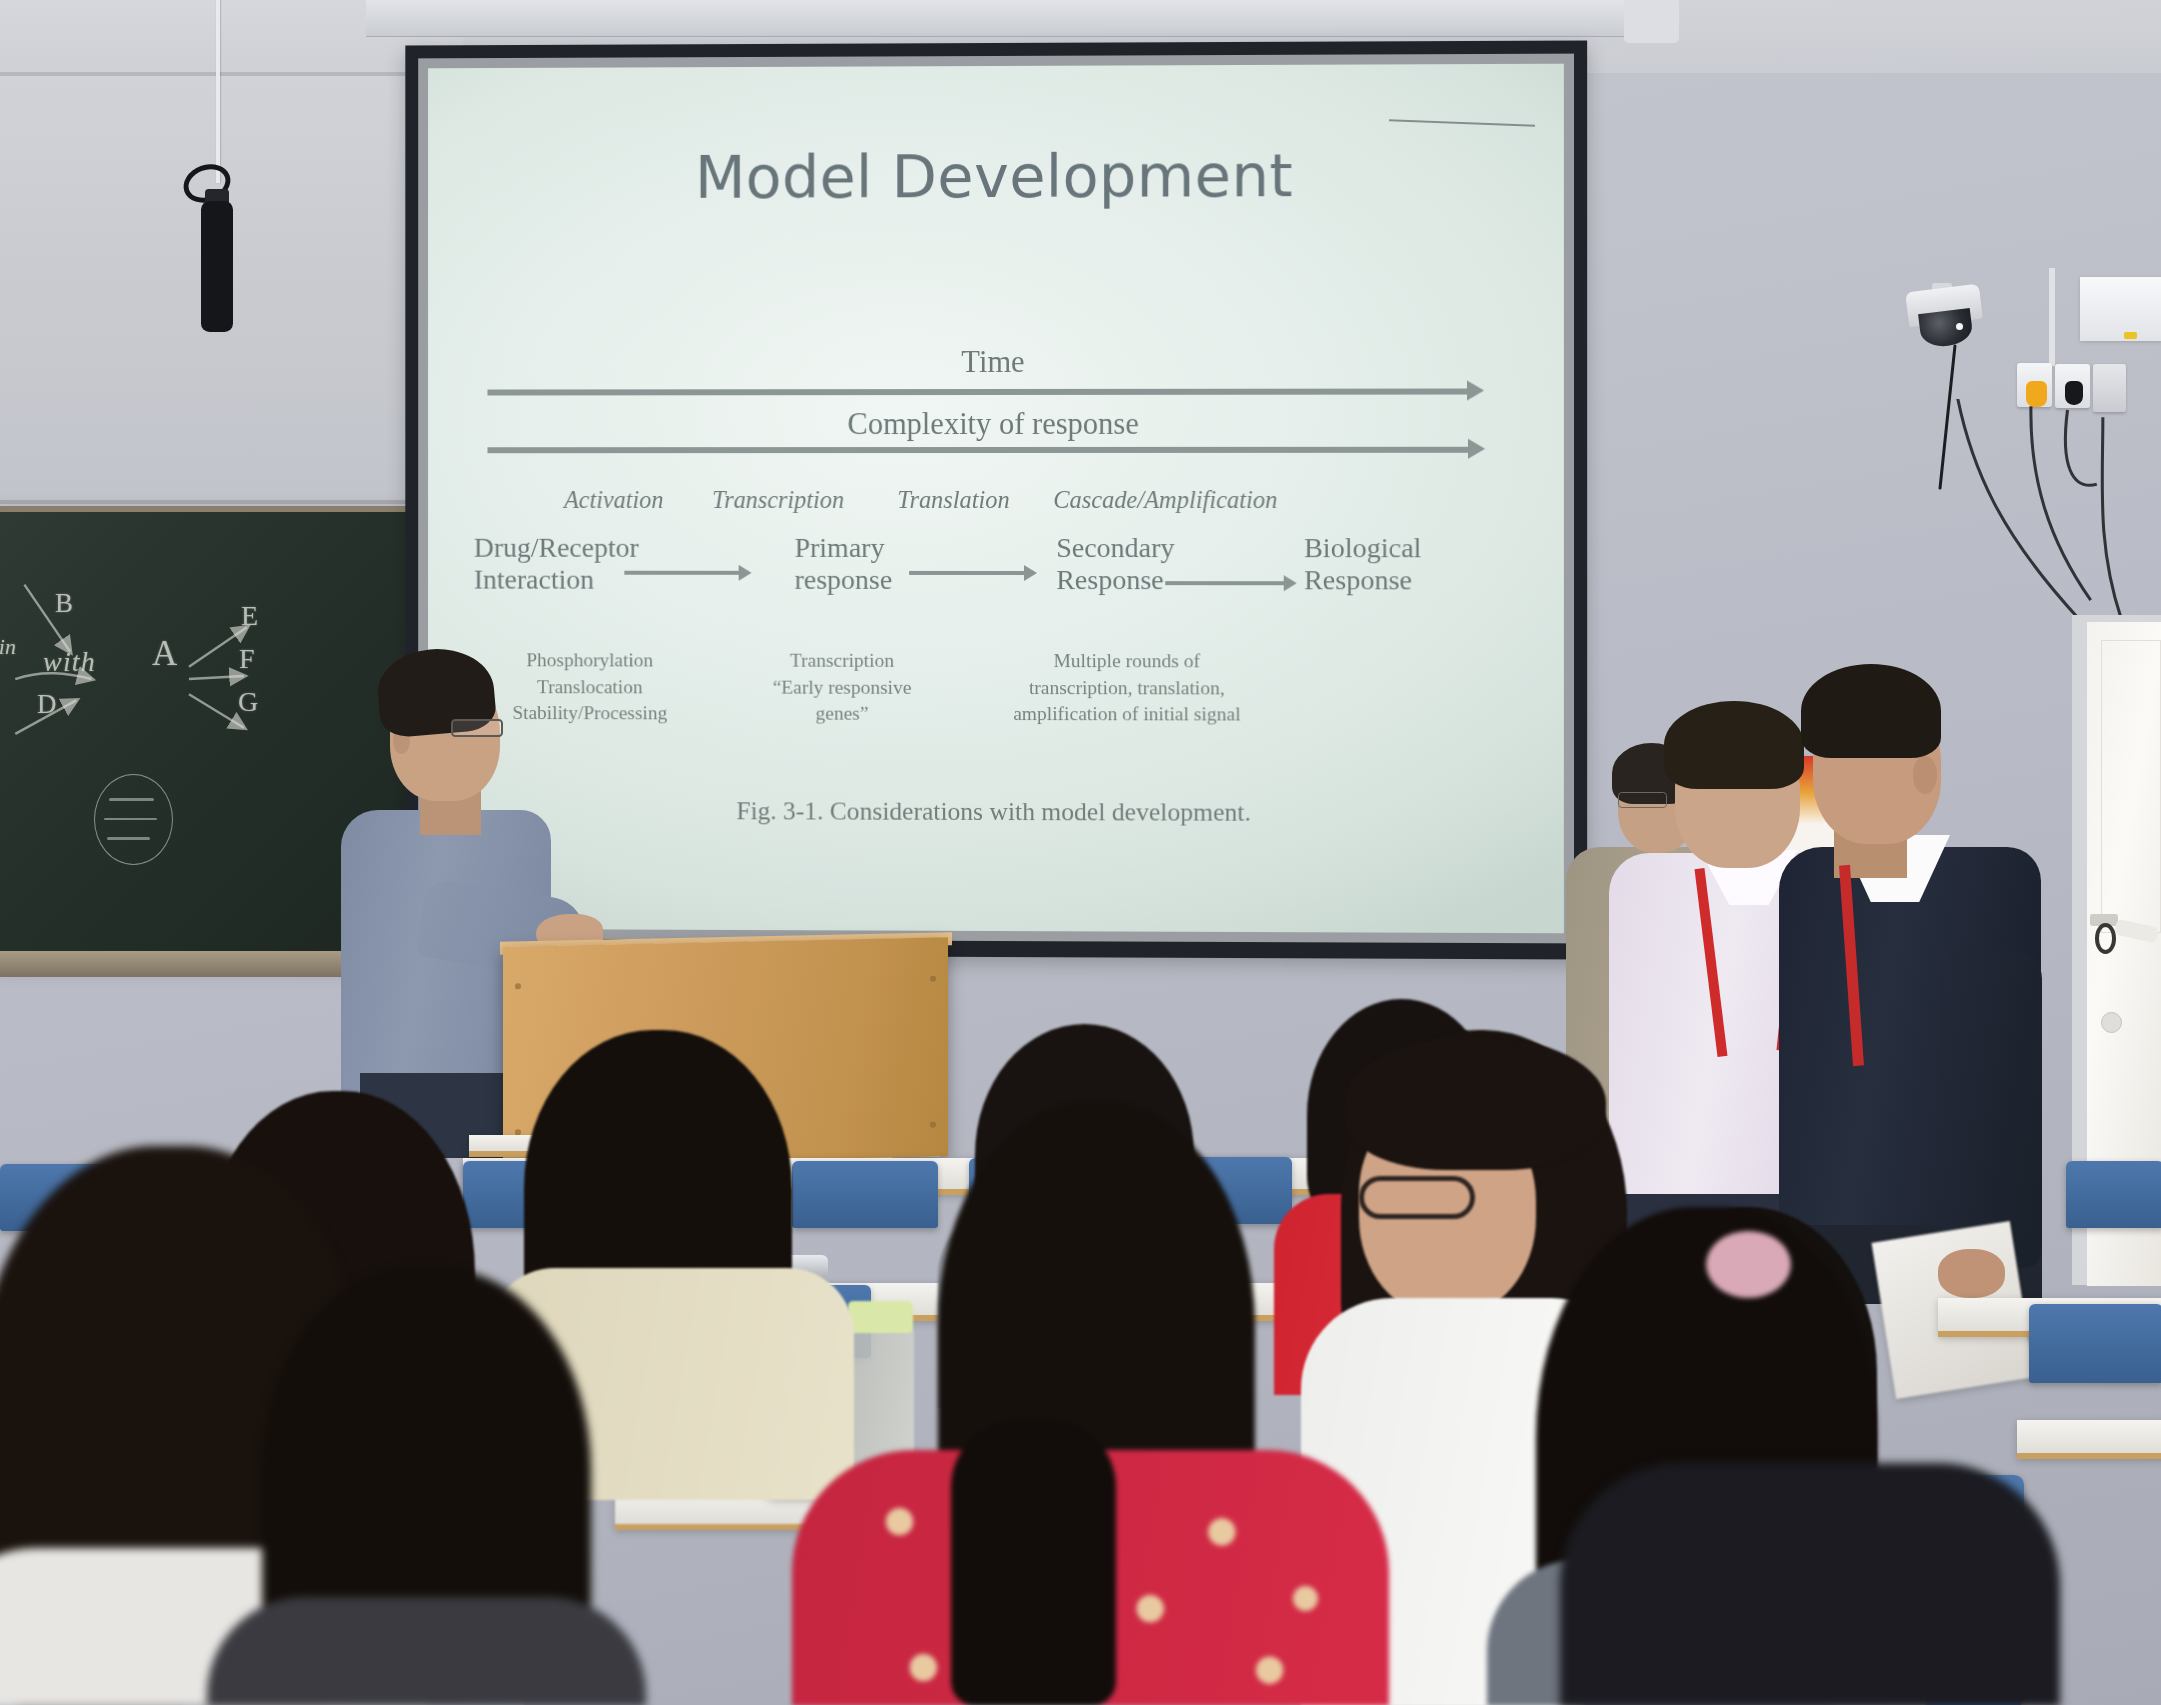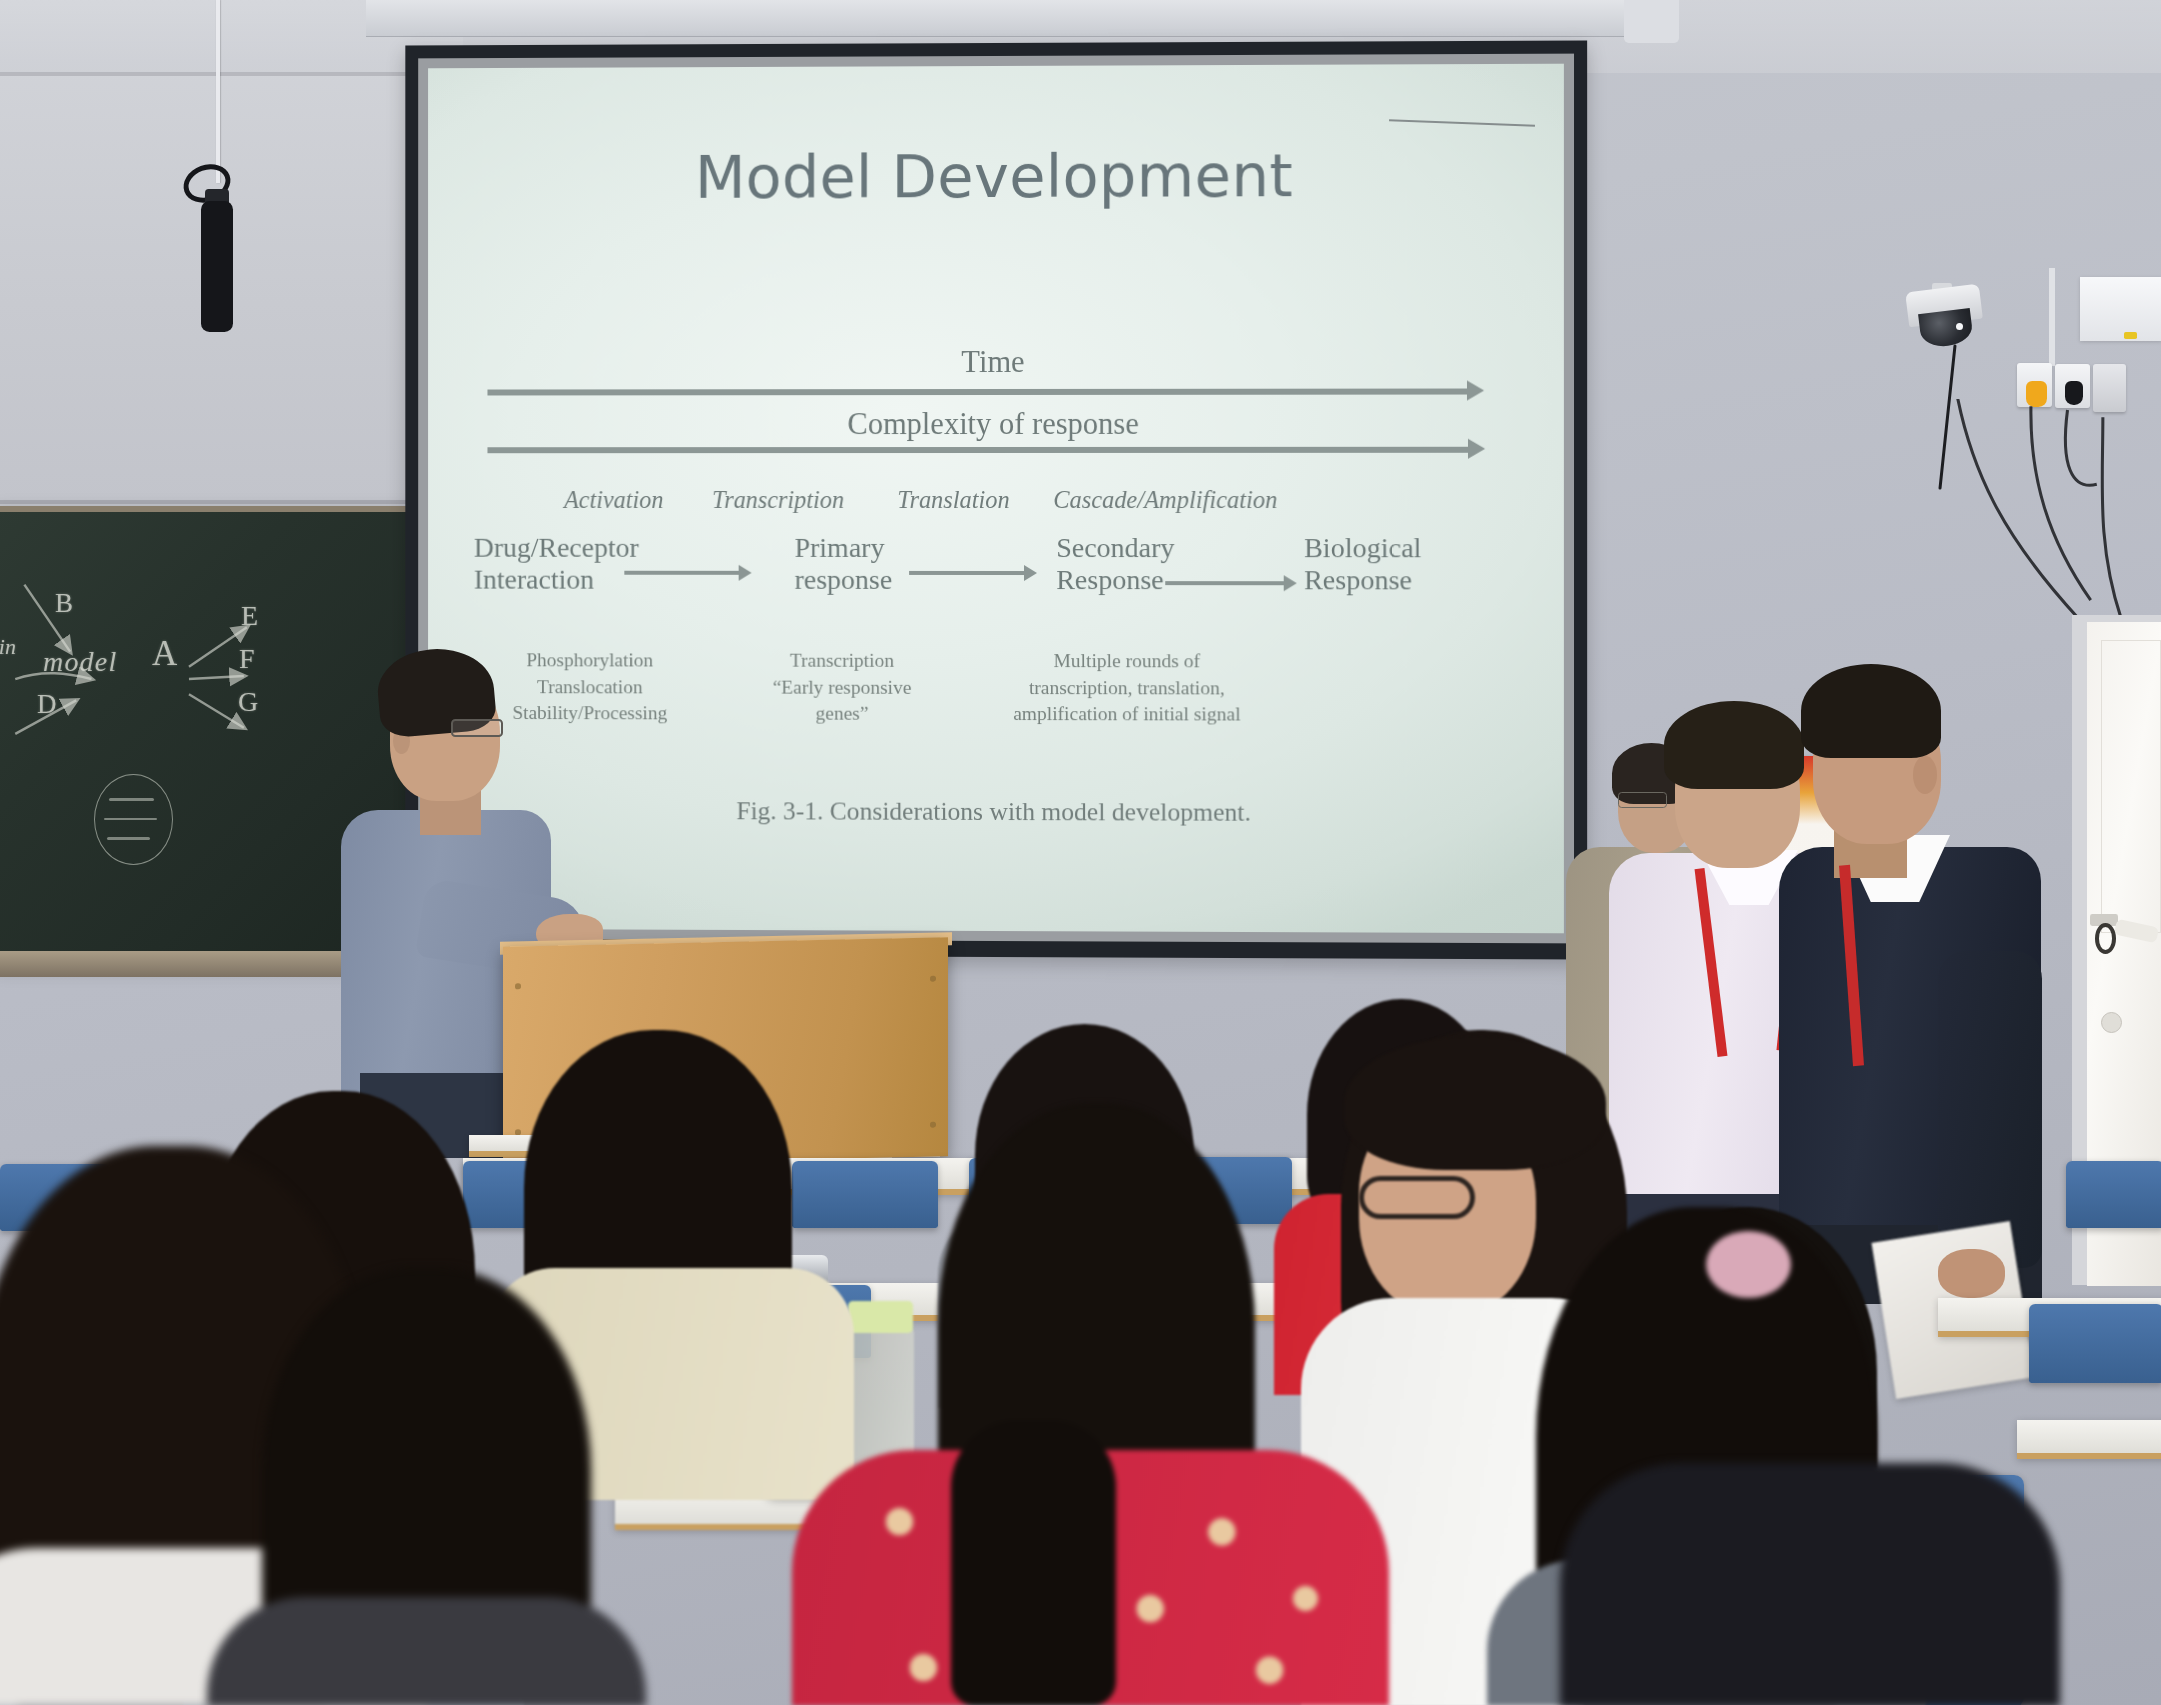"model" div.abs { text: model -> with }
